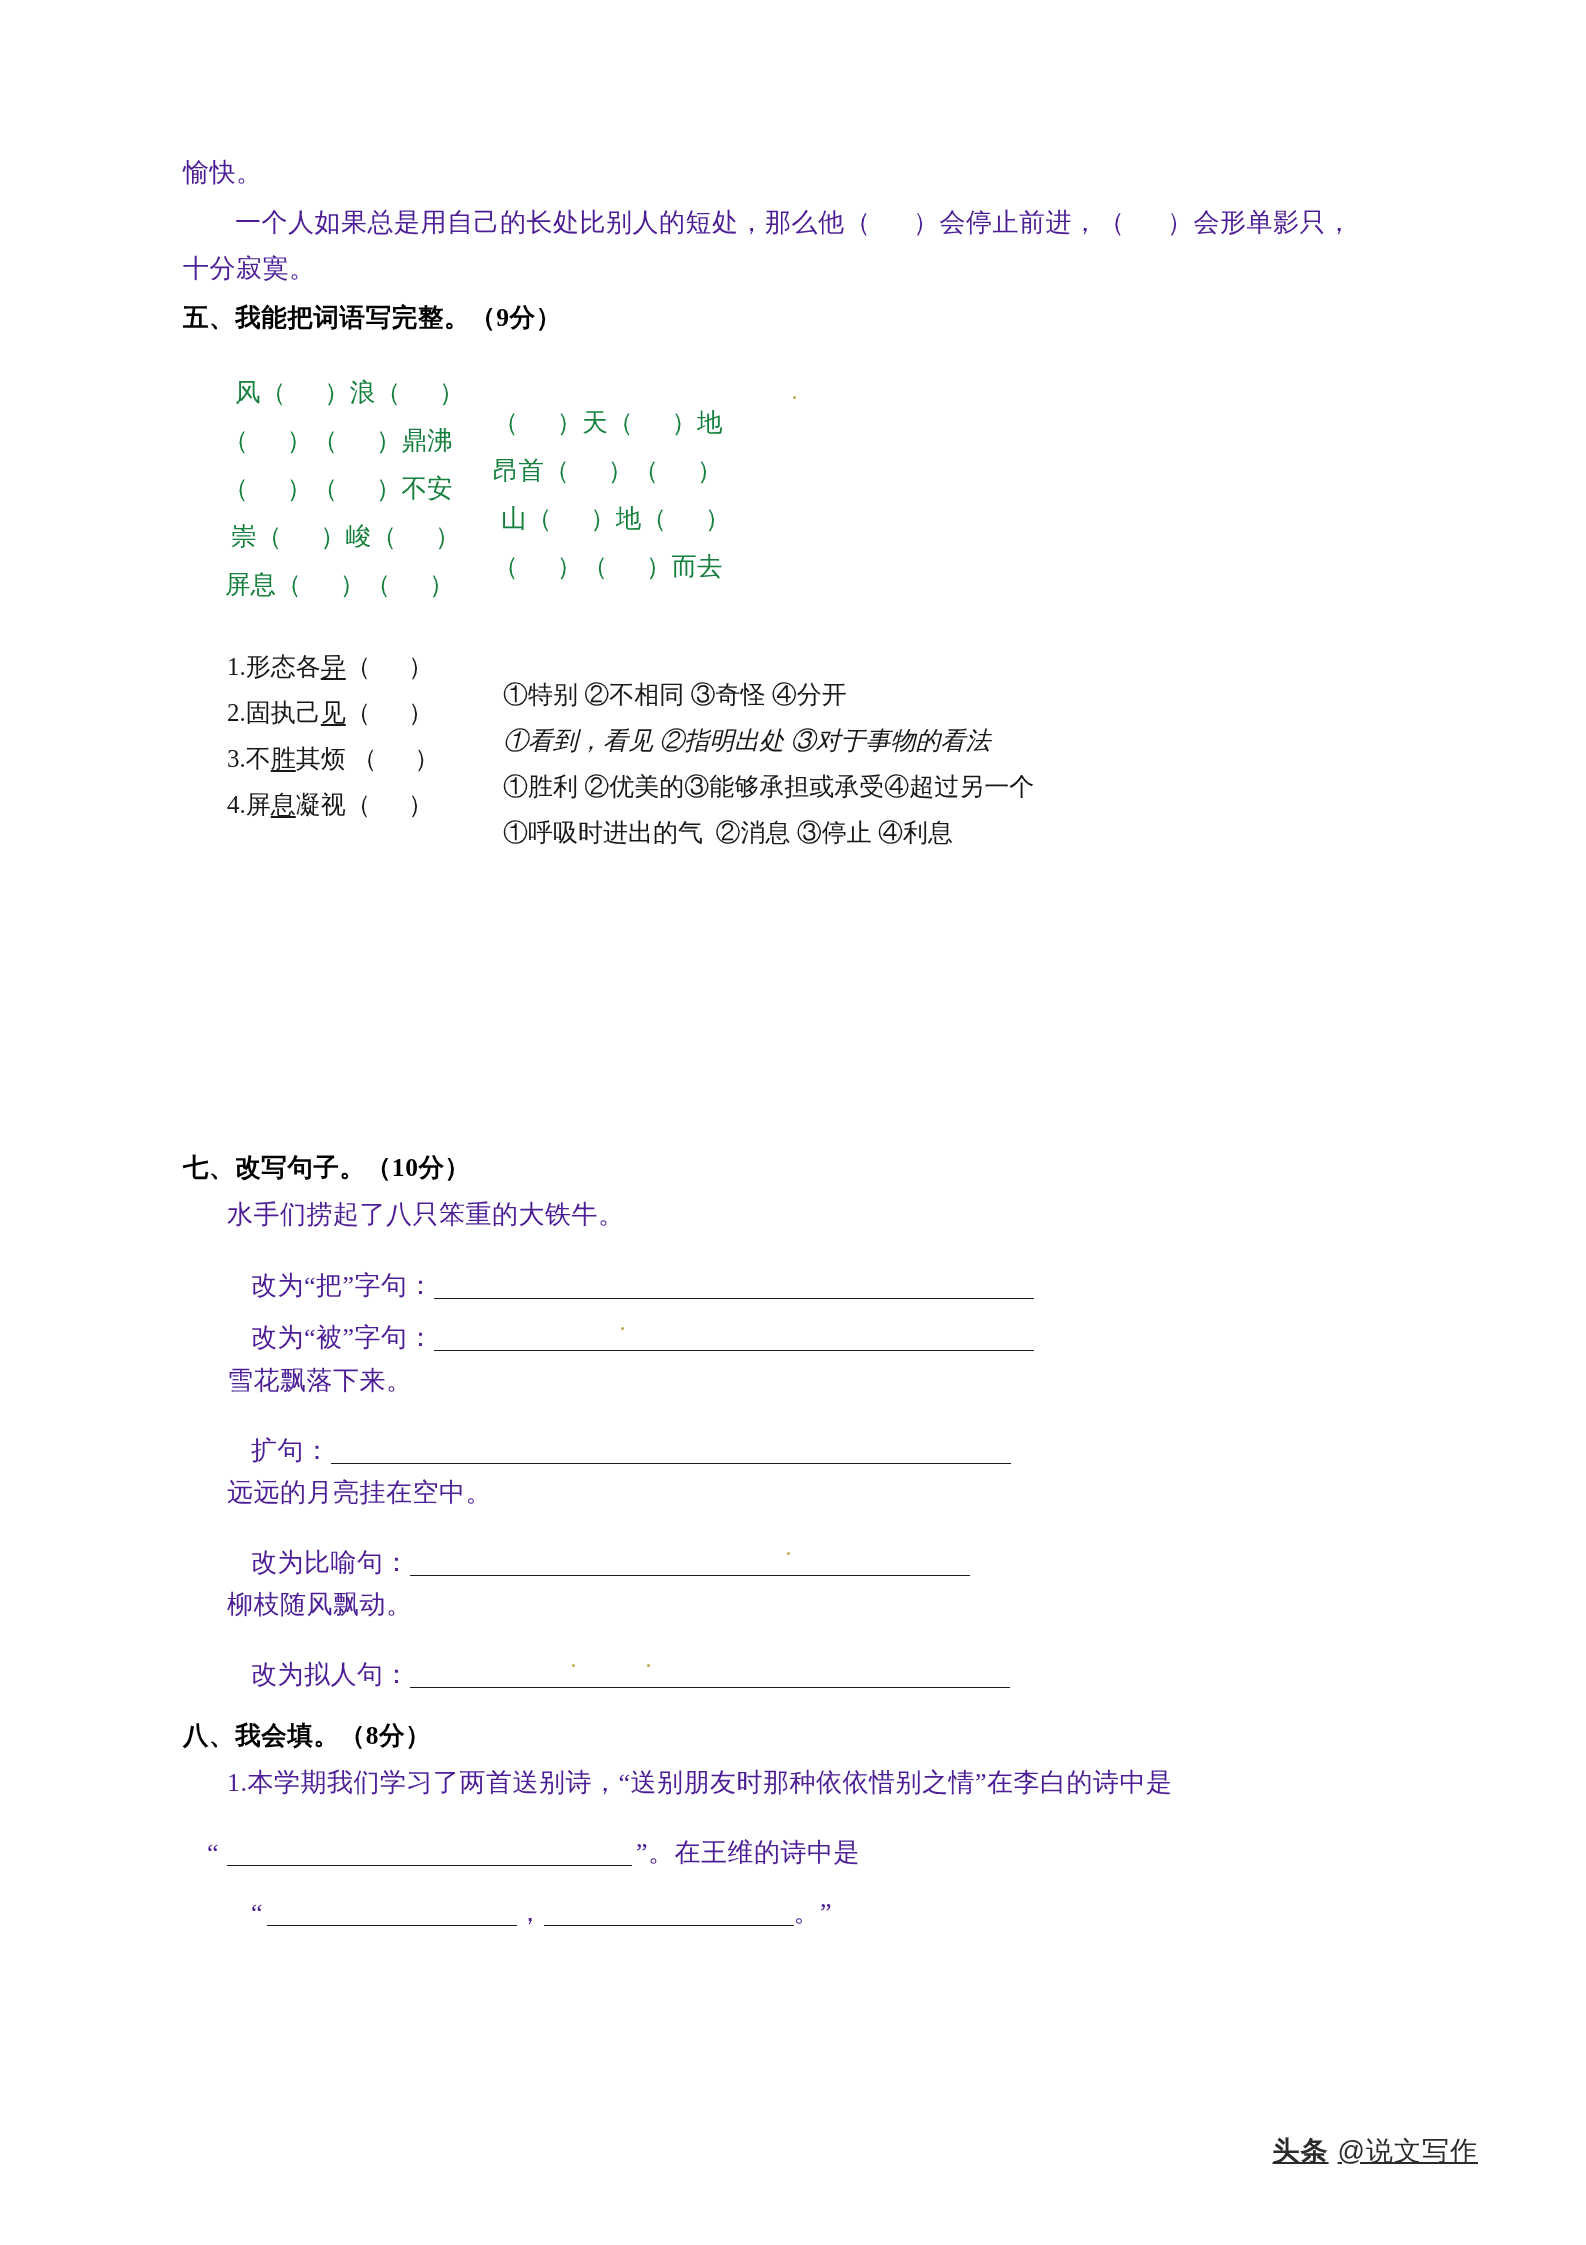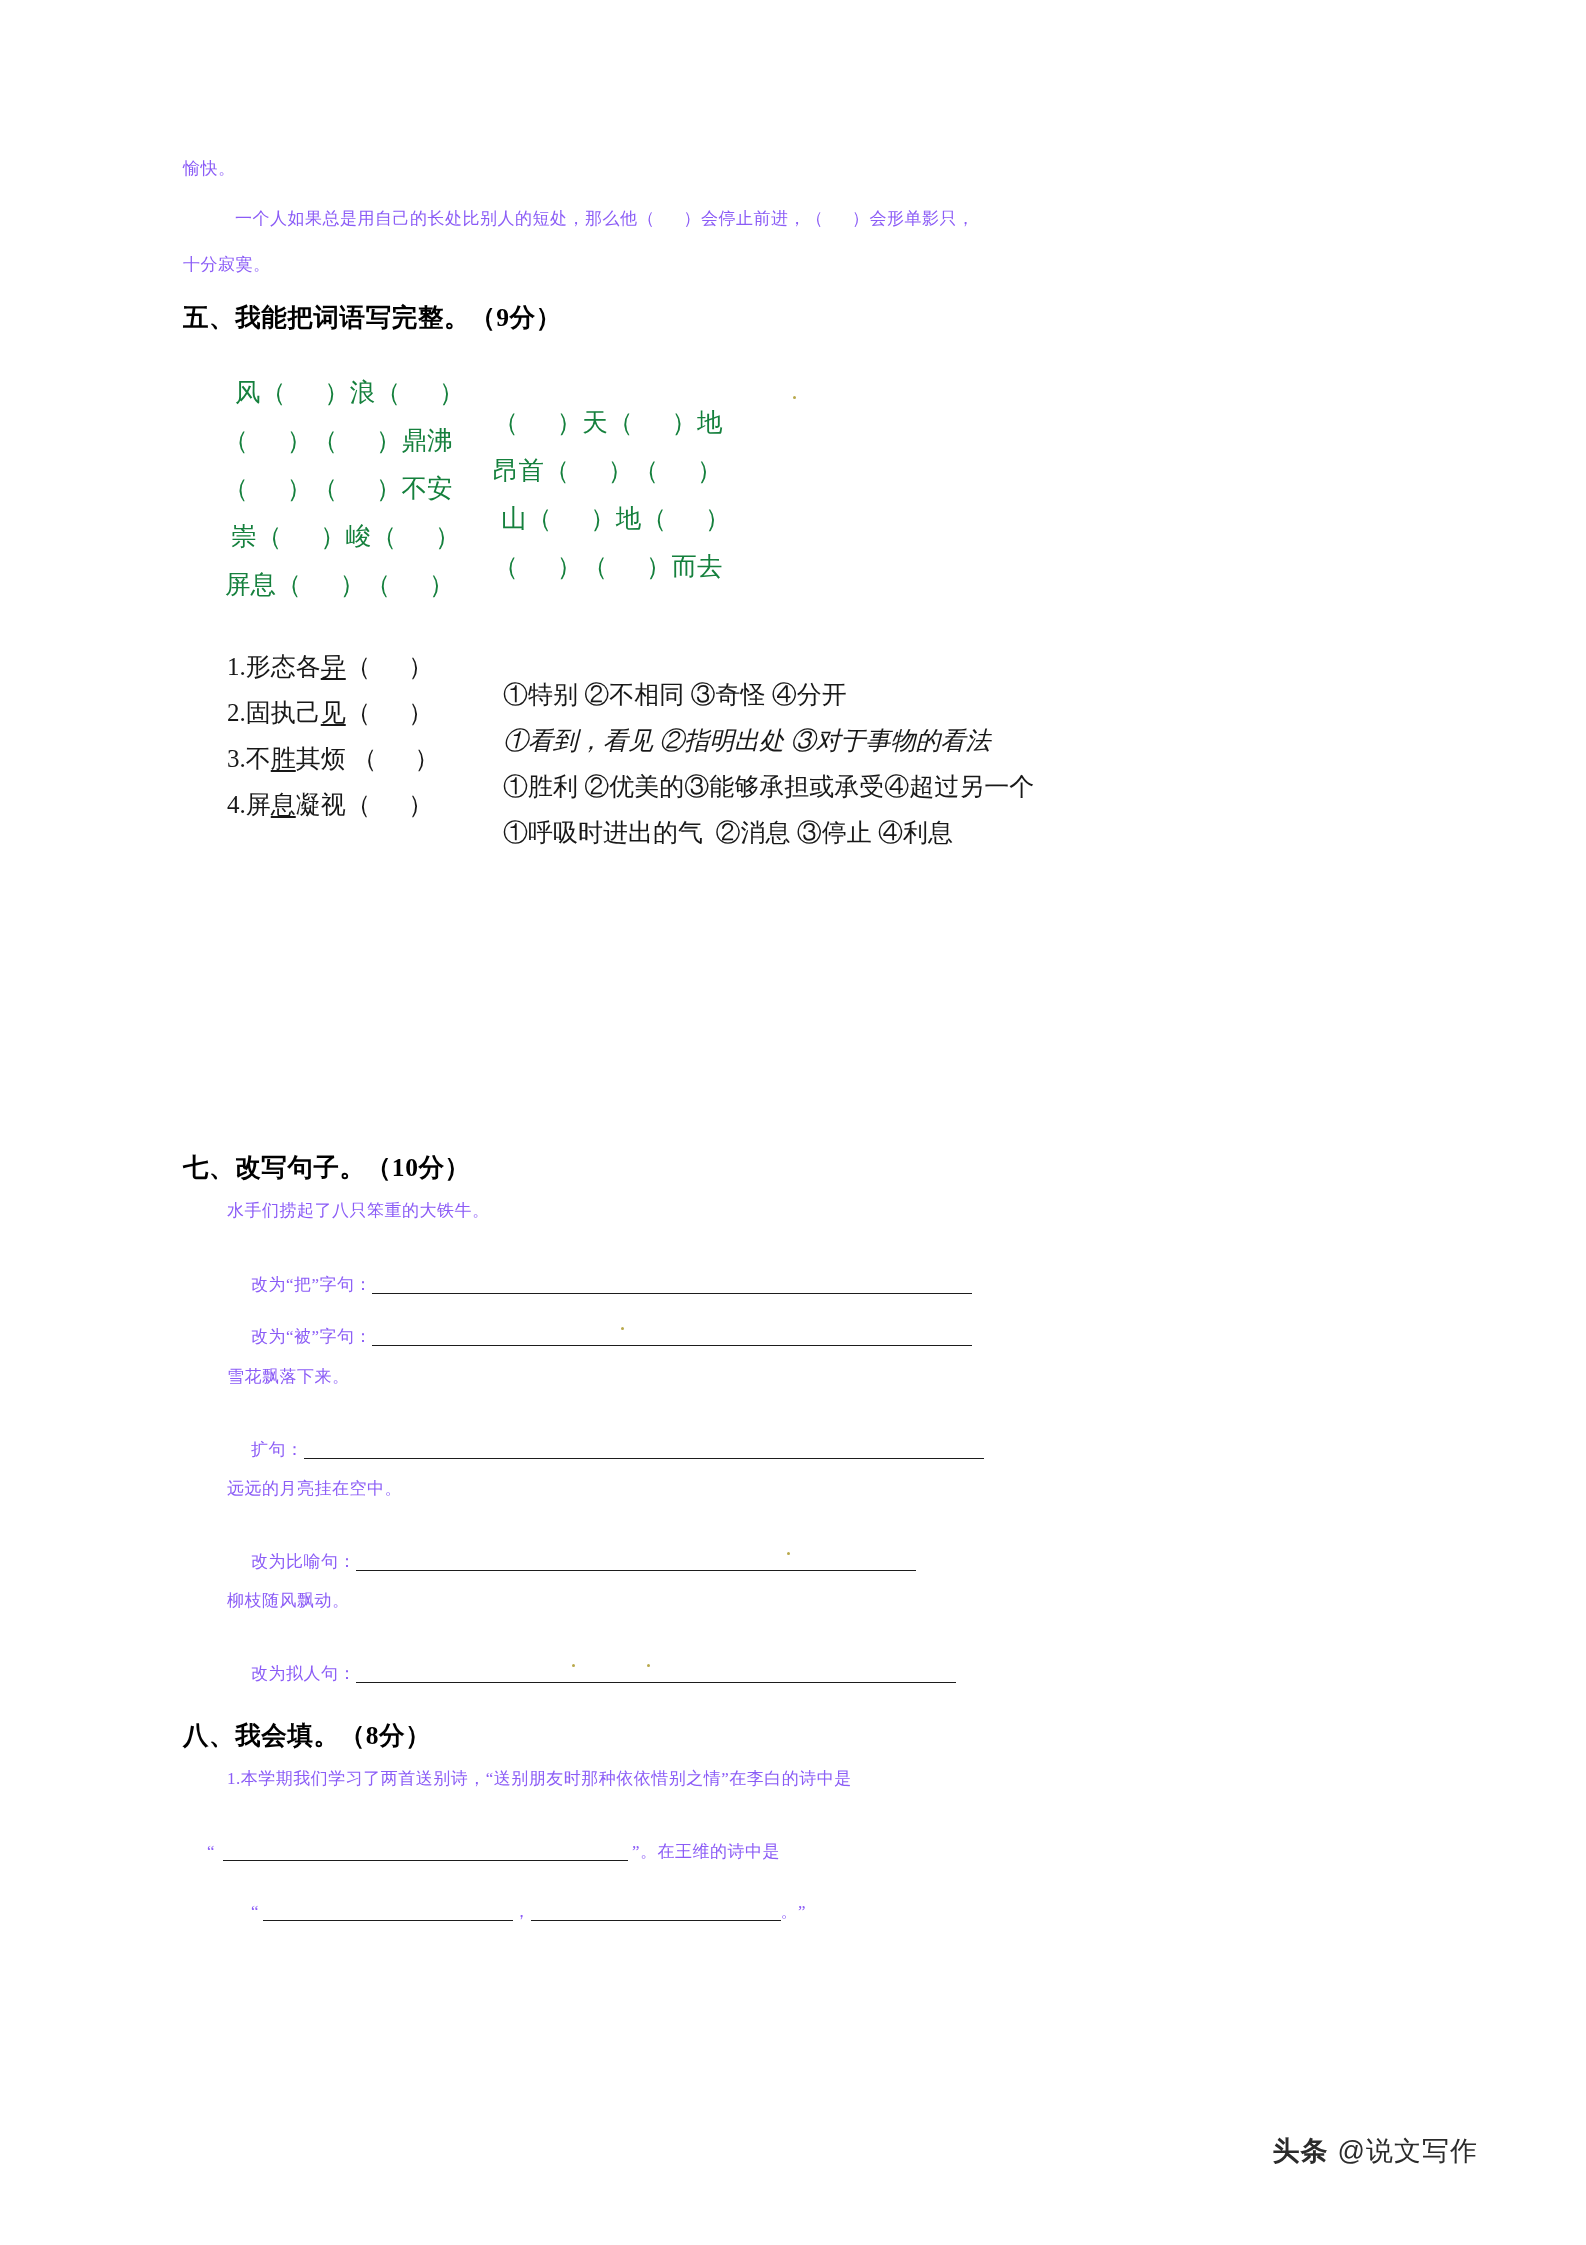"愉快。" .line { color: #8b5cf6 -> #4c1d95; font-size: 17px -> 26px }
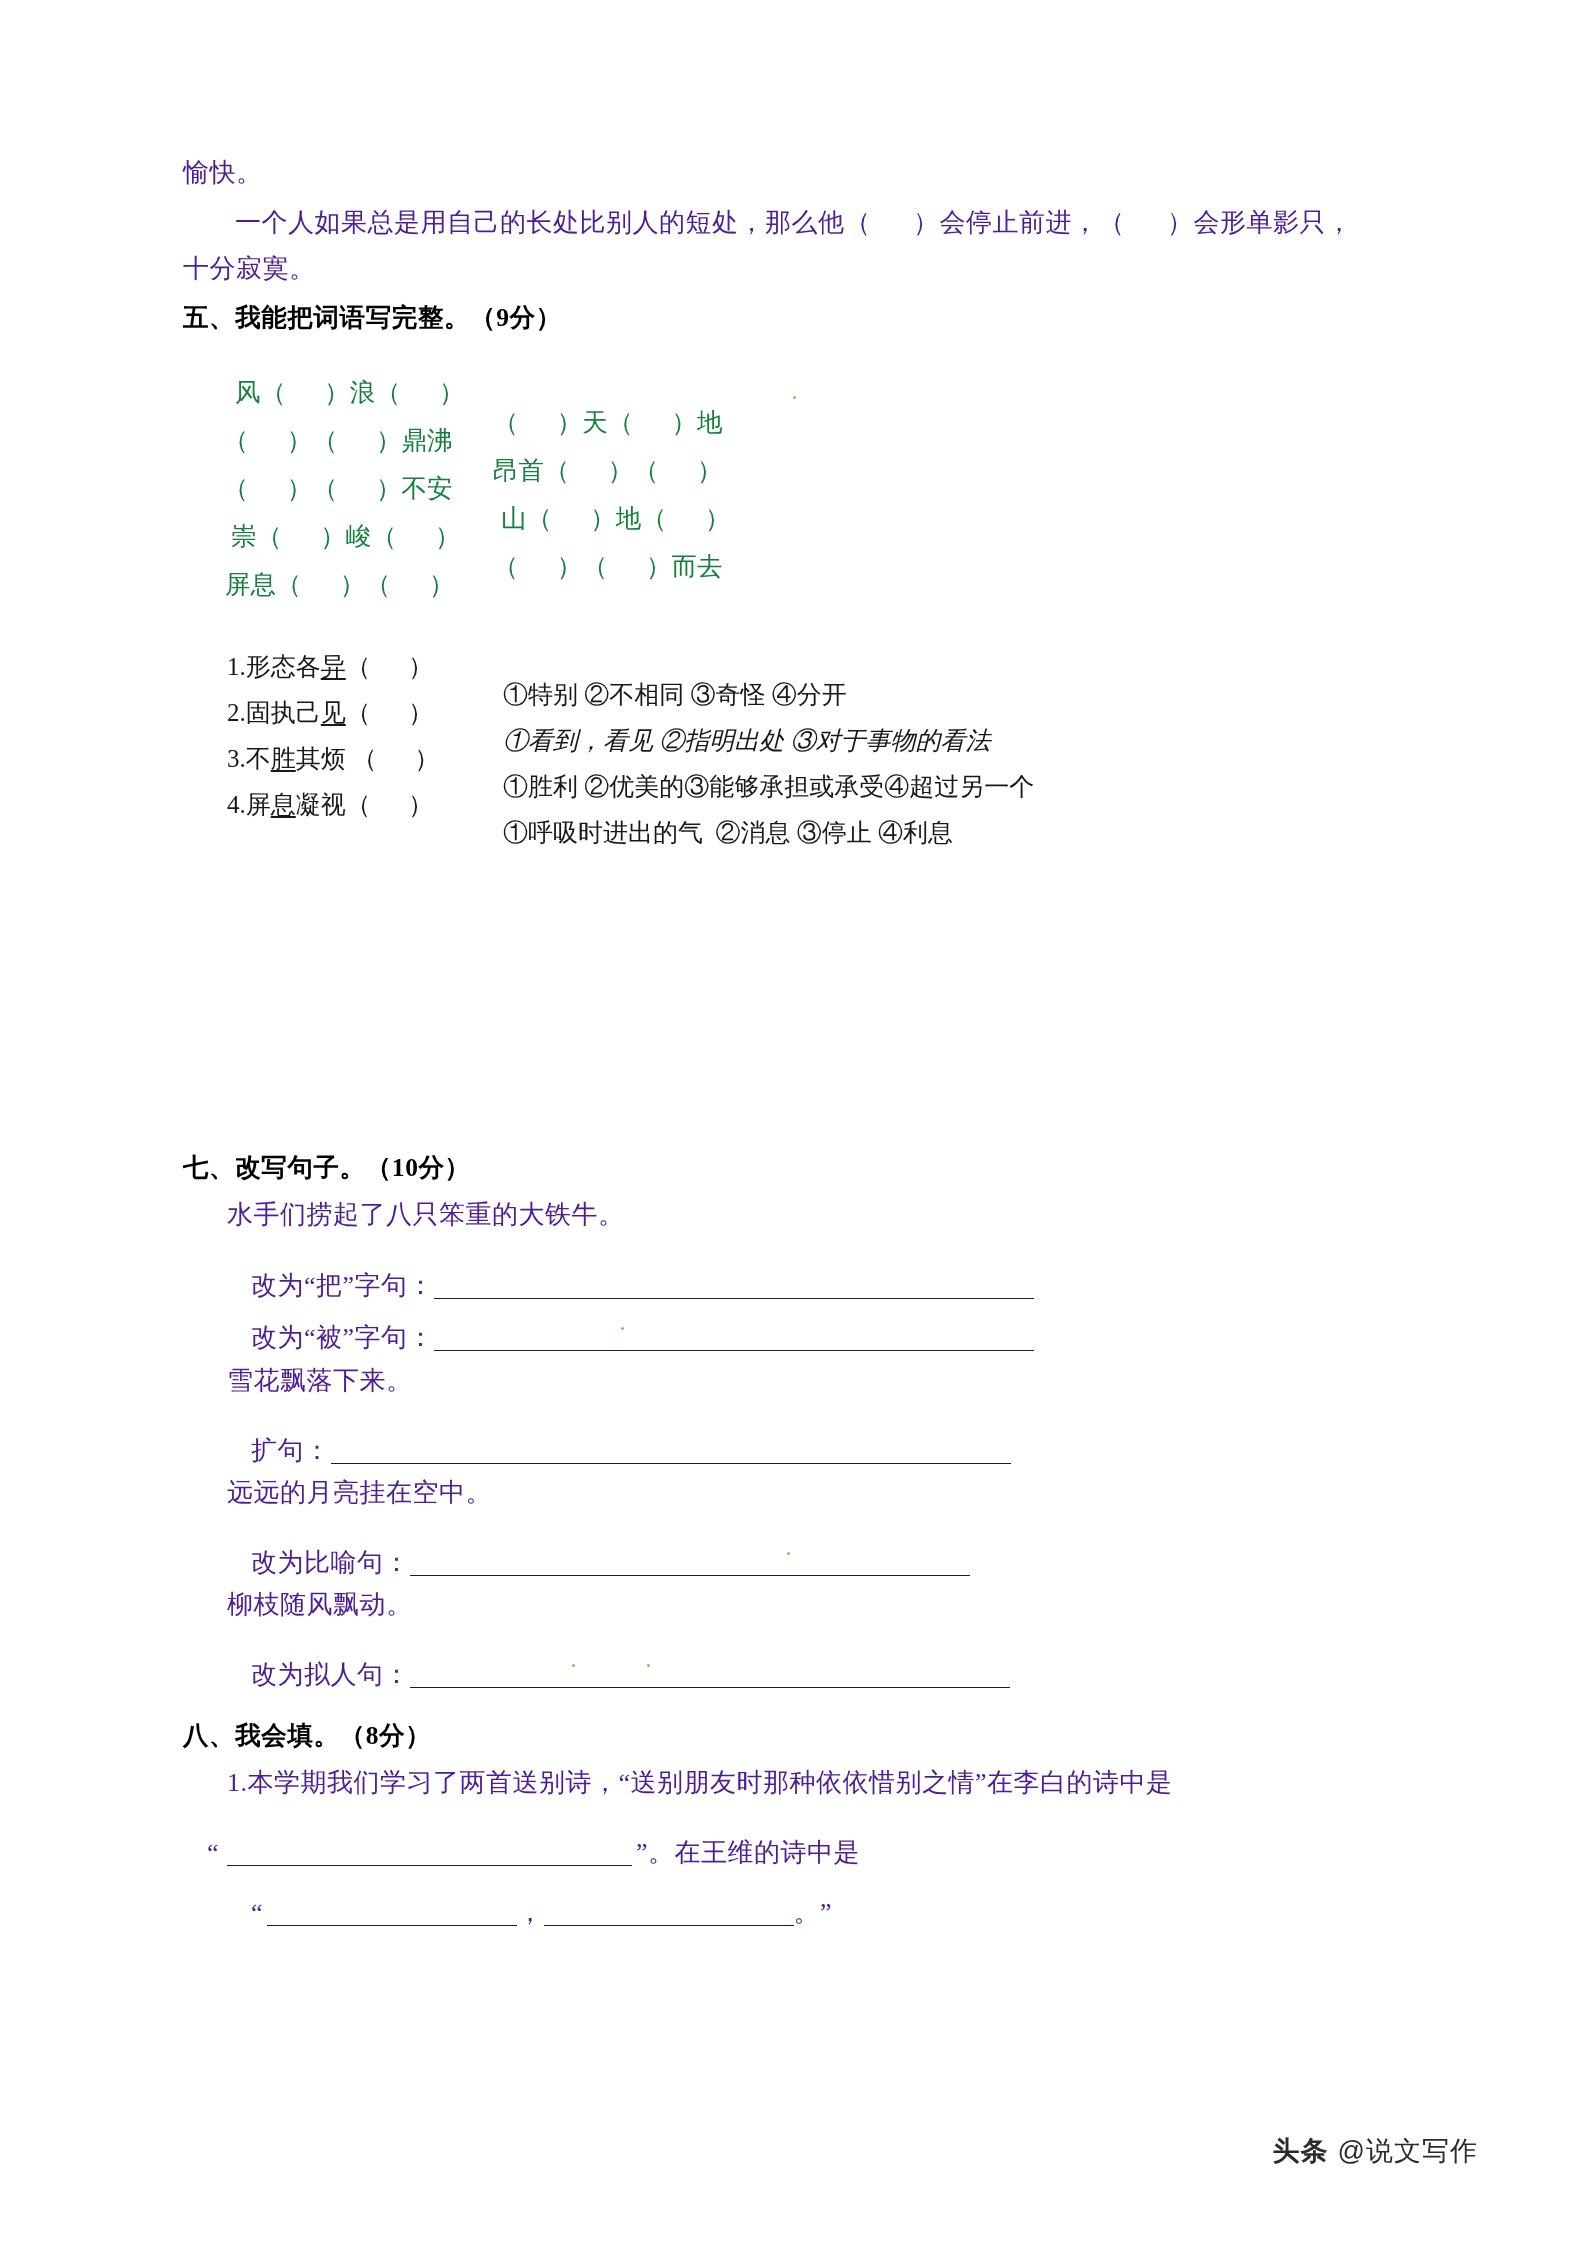"头条" .watermark { text-decoration: none -> underline }
